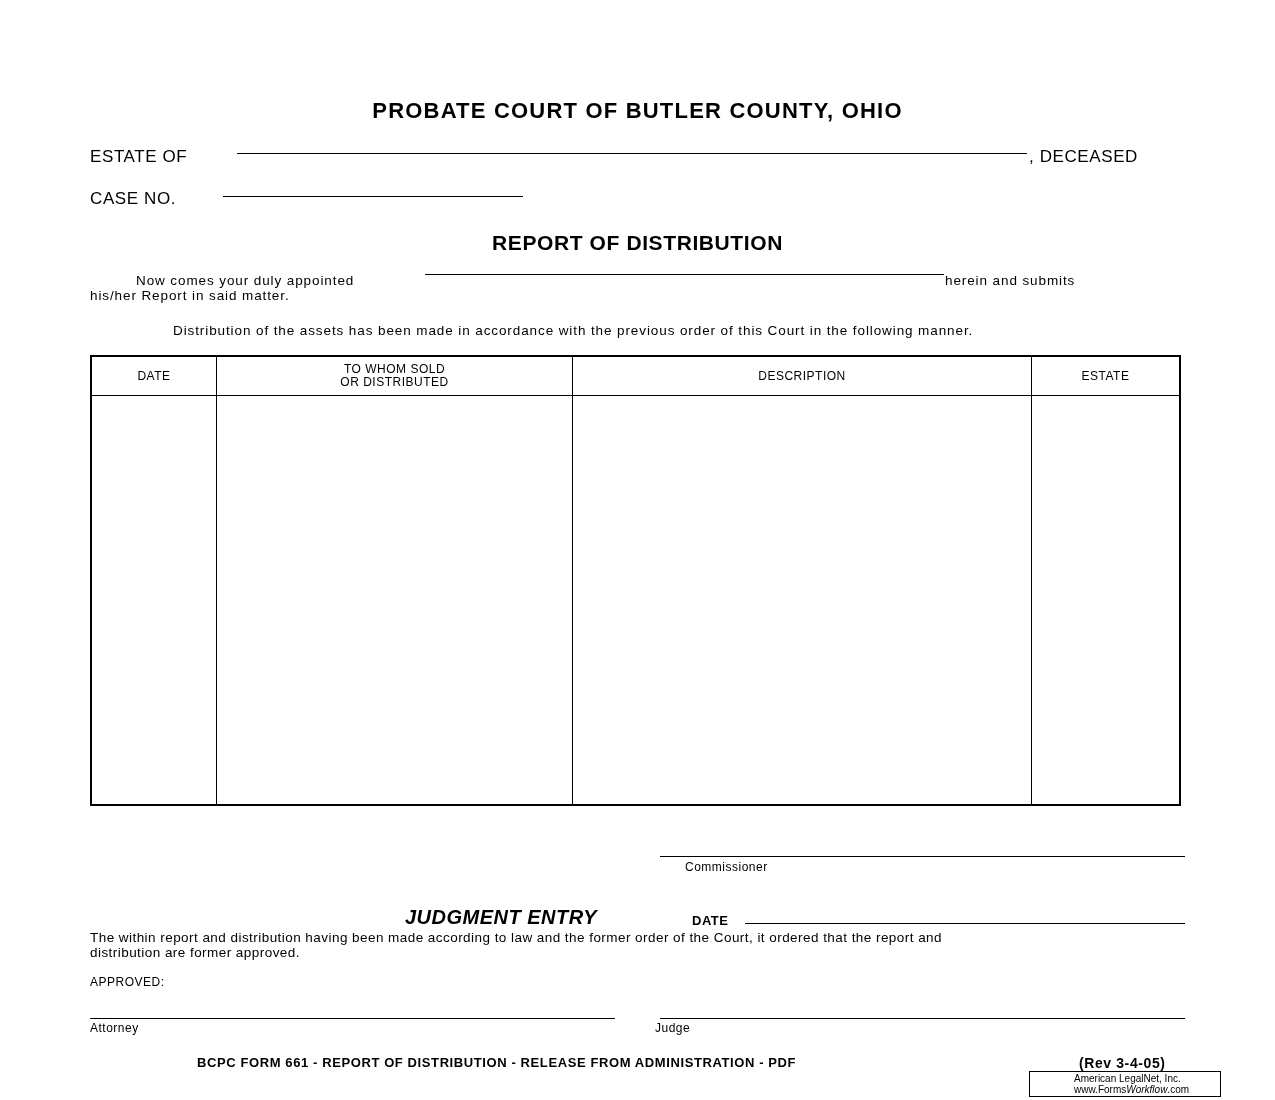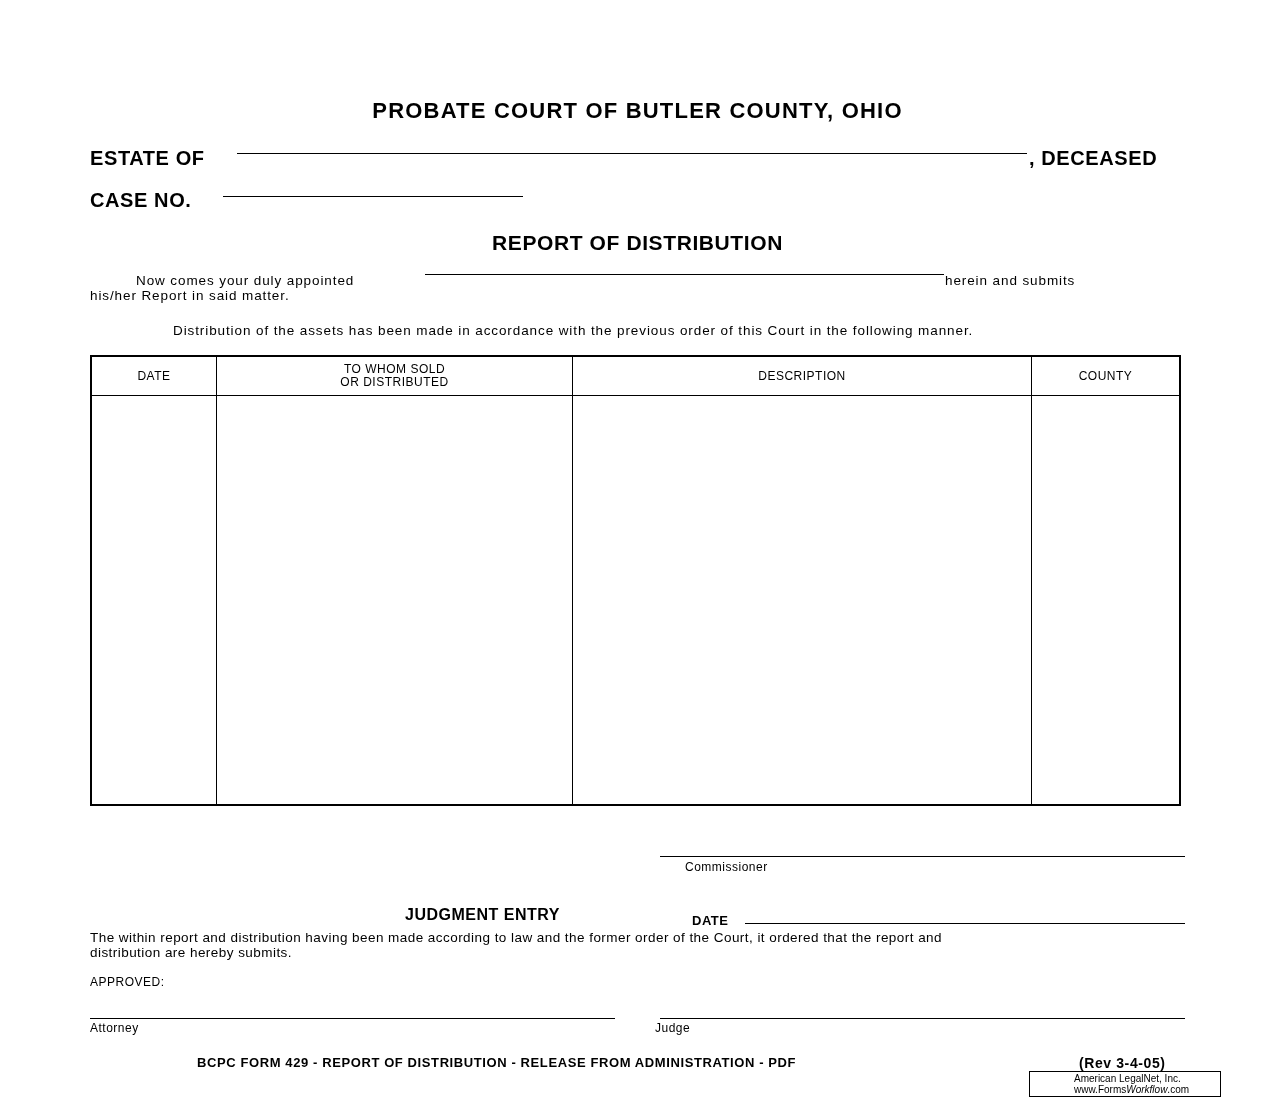"ESTATE OF" .lbl-lg { font-size: 20px -> 17px; font-weight: bold -> normal }
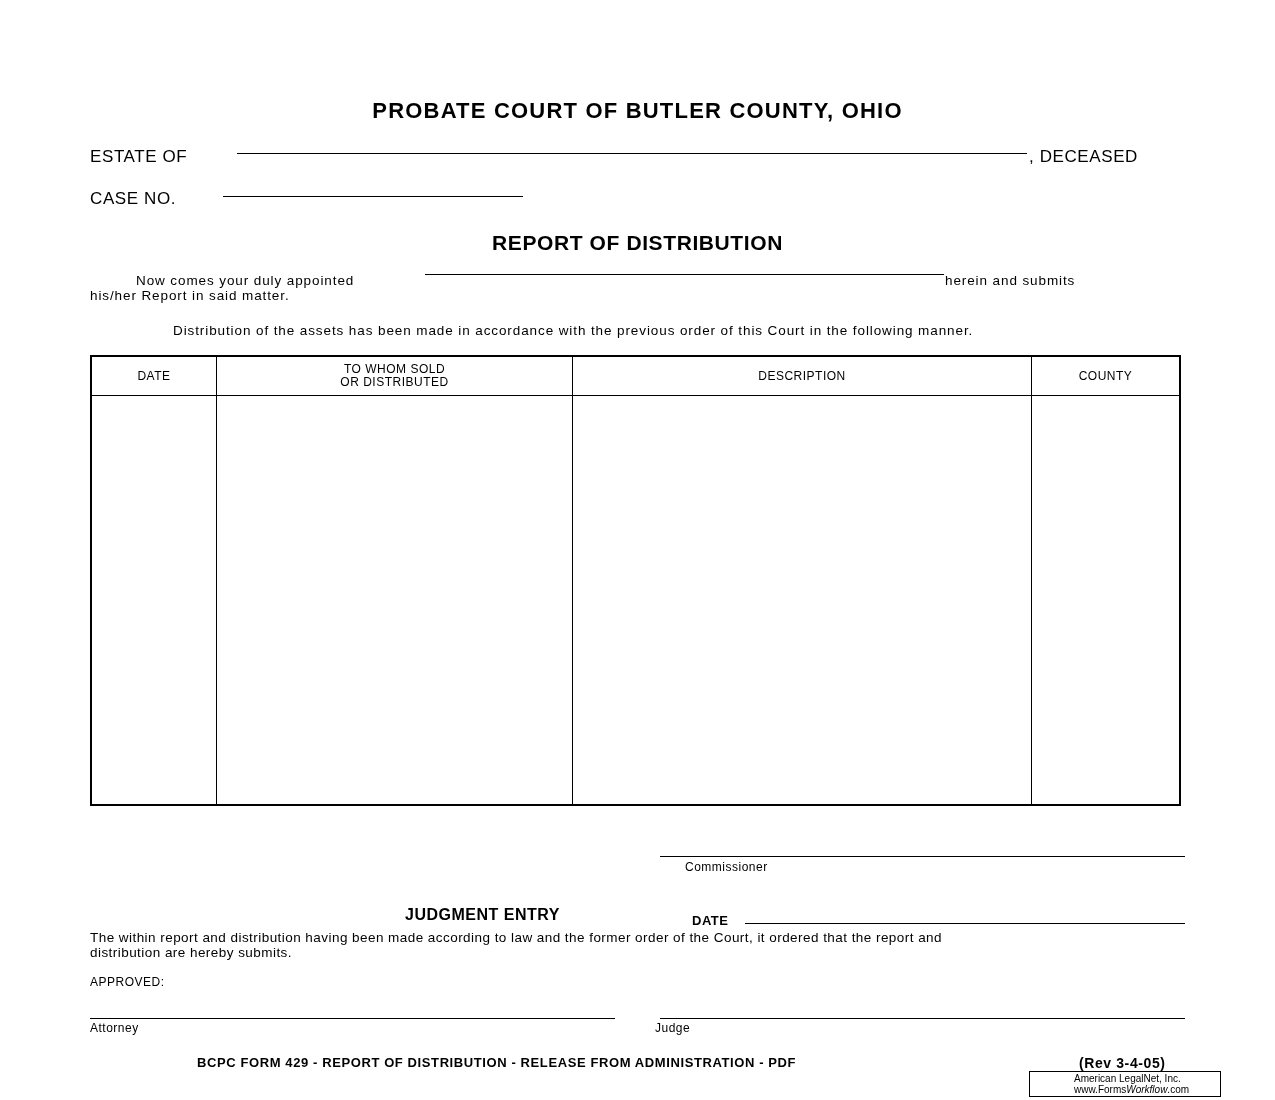"COUNTY" th { text: COUNTY -> ESTATE }
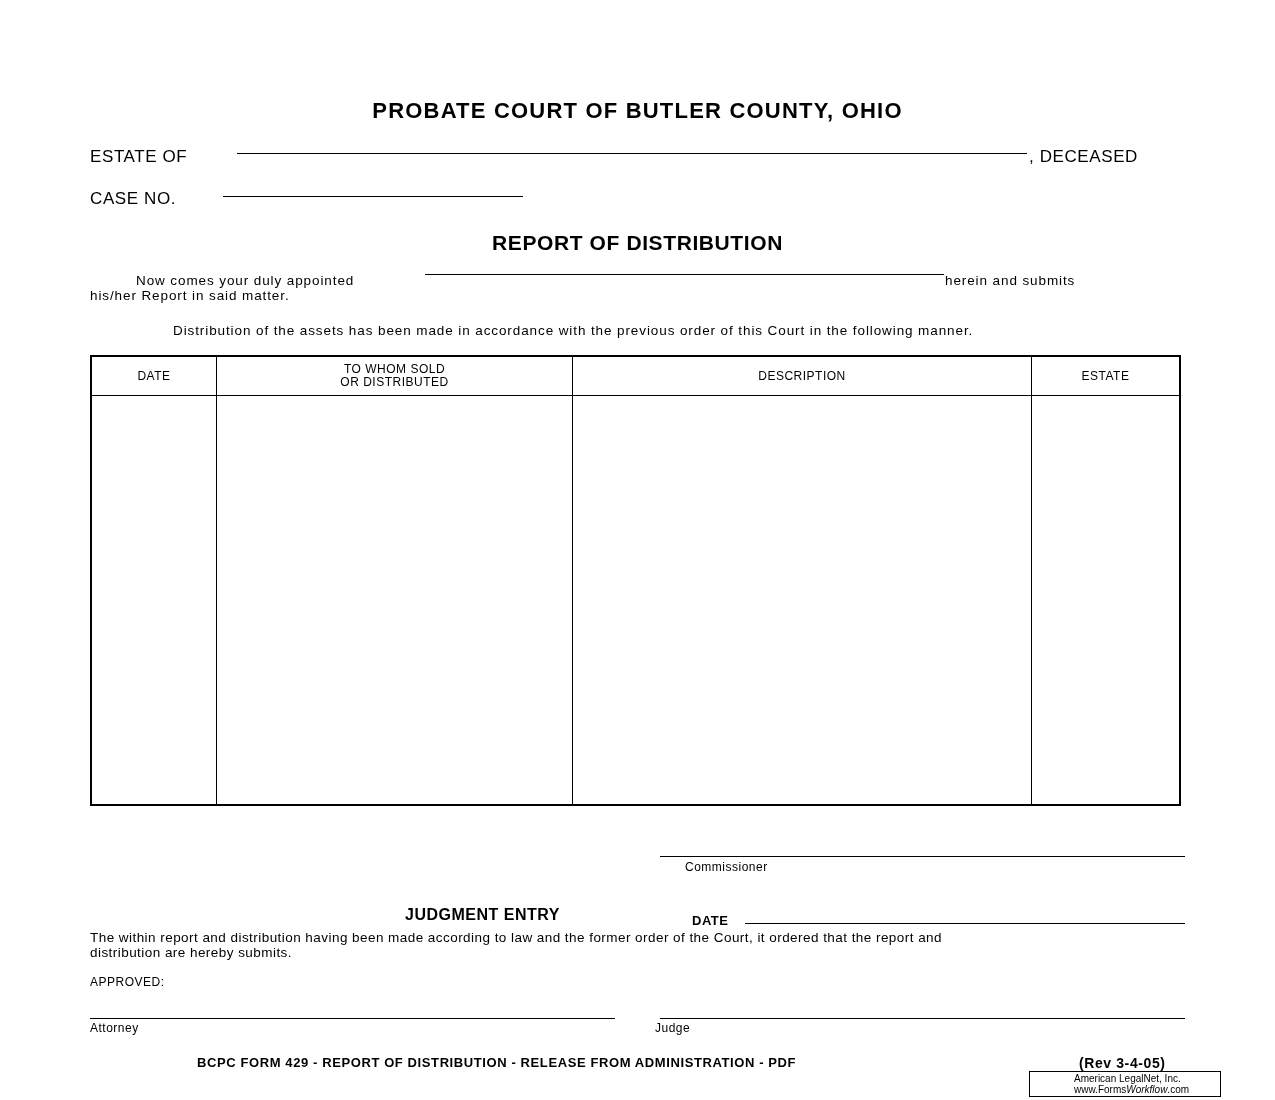"JUDGMENT ENTRY" .judg { font-size: 16px -> 20px; font-style: none -> italic }
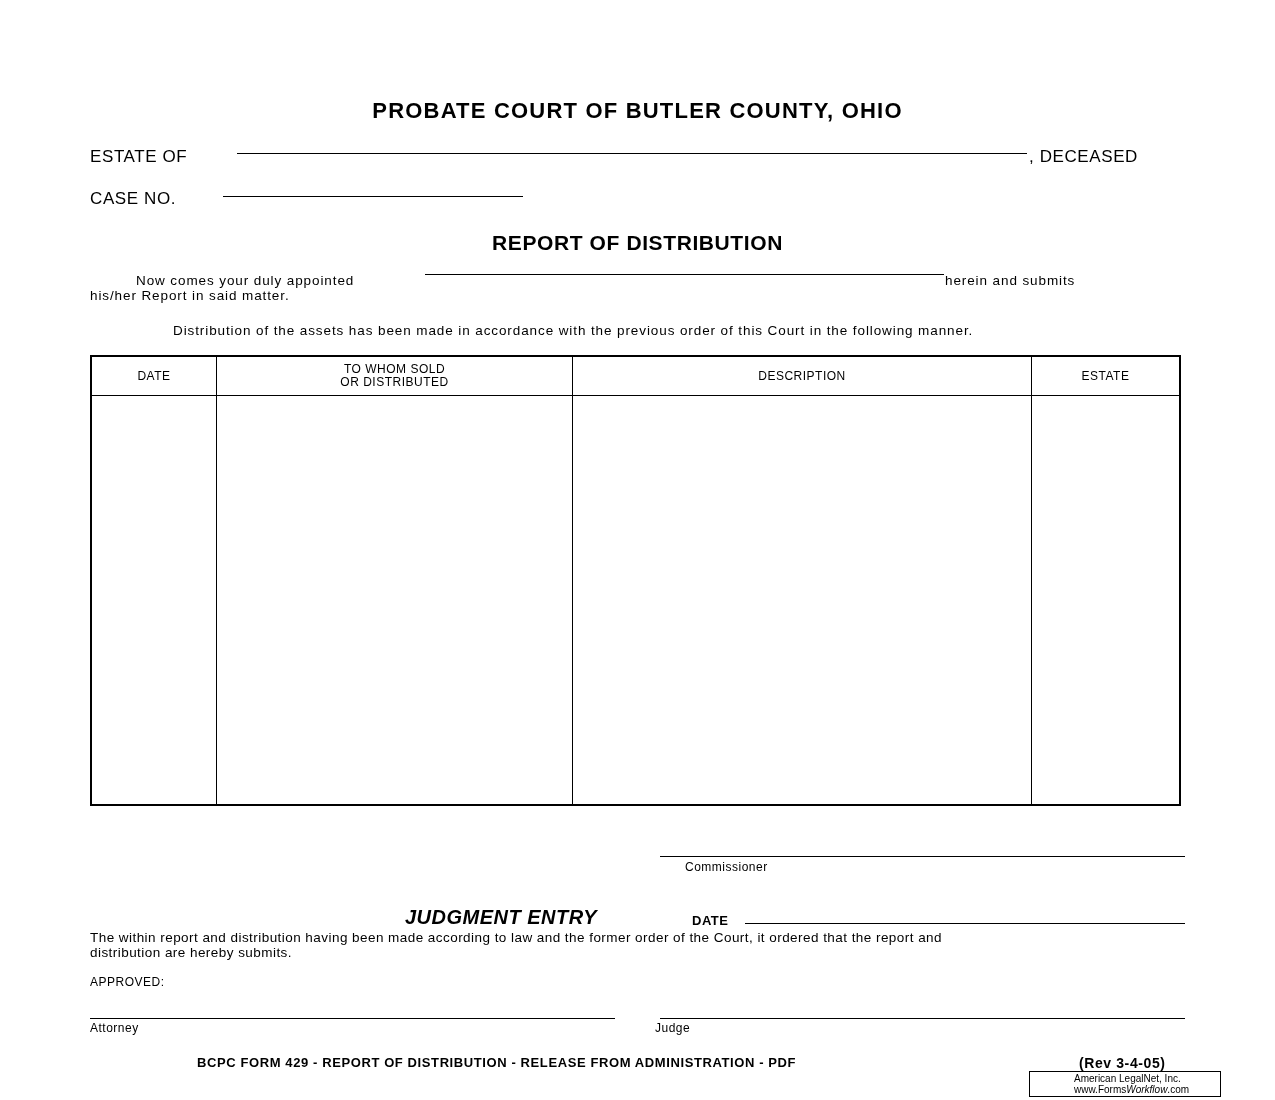"distribution are hereby submits." div.abs { text: hereby submits -> former approved }
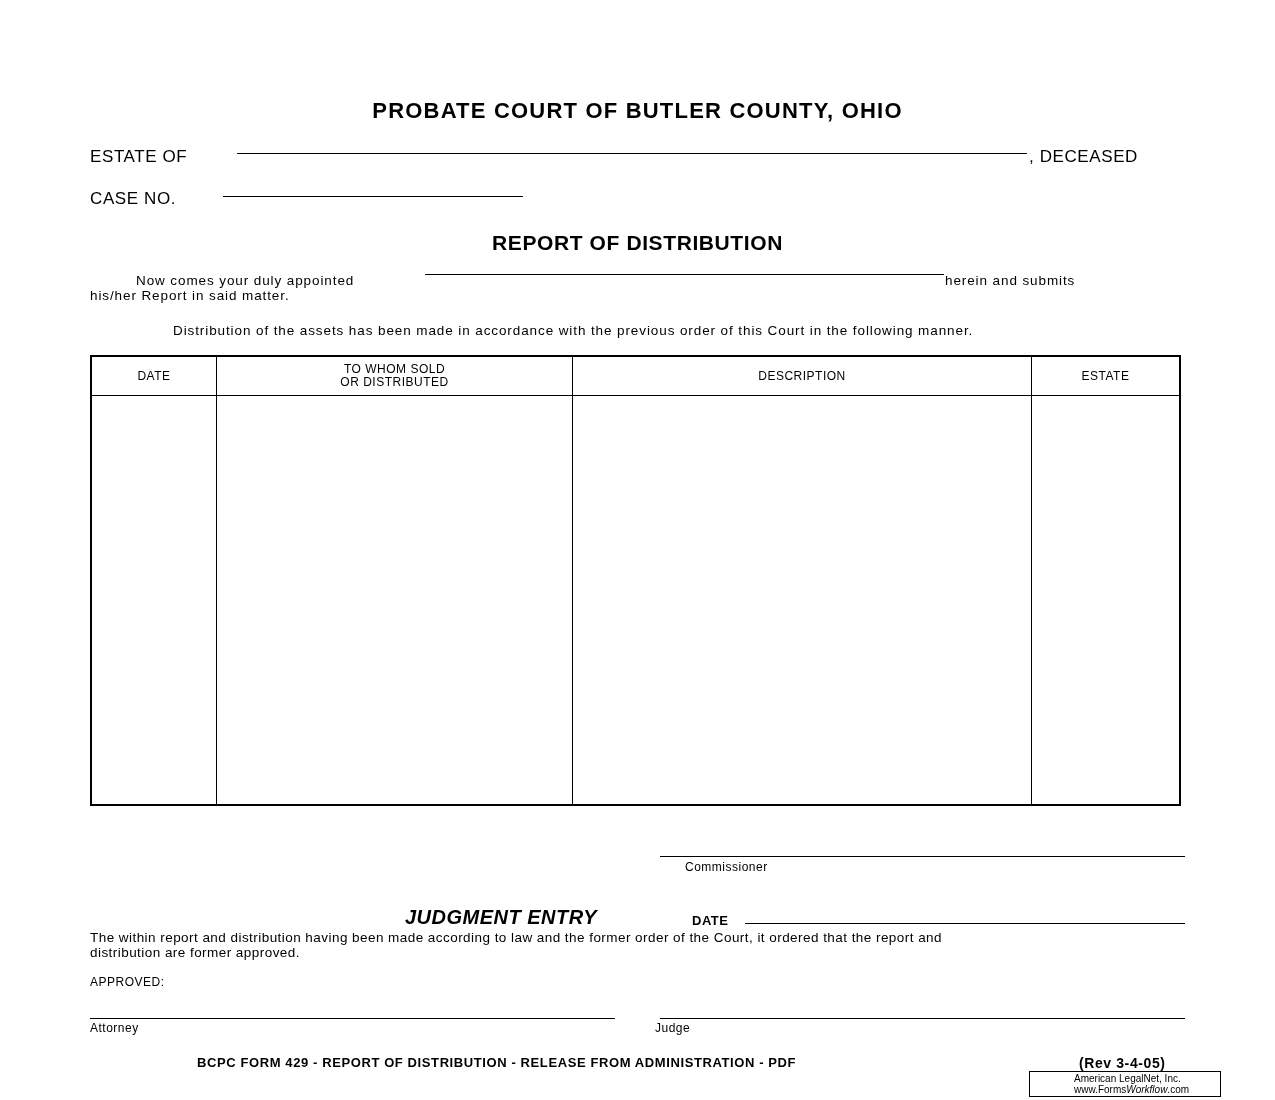"BCPC FORM 429 - REPORT" div.abs { text: 429 -> 661 }
